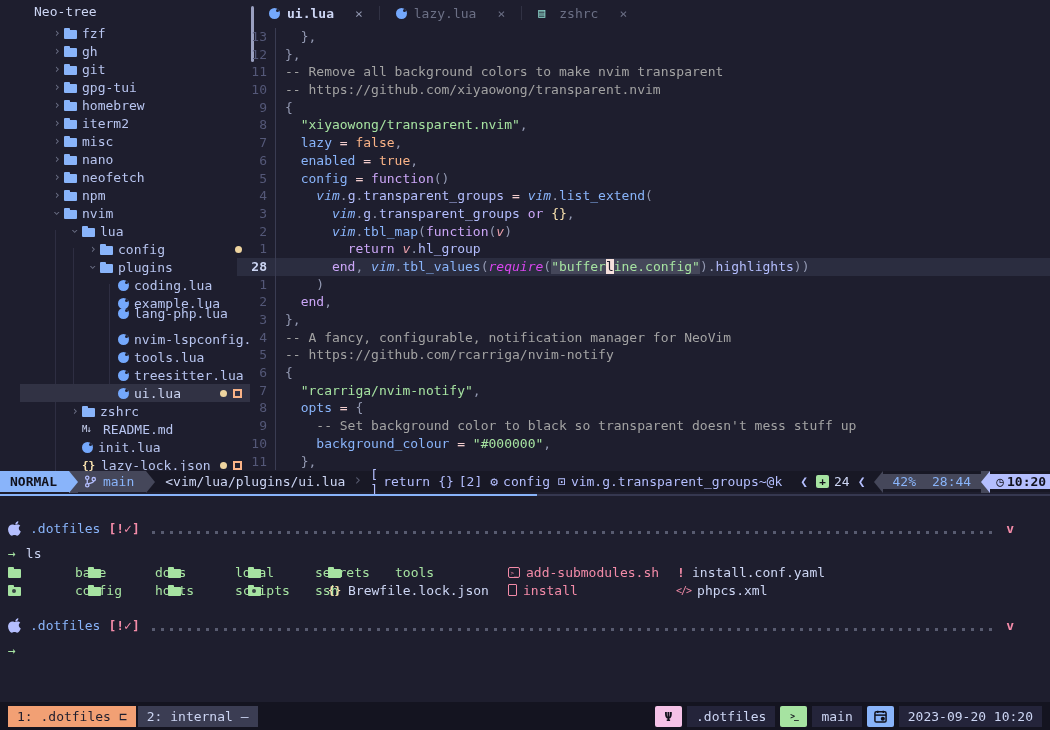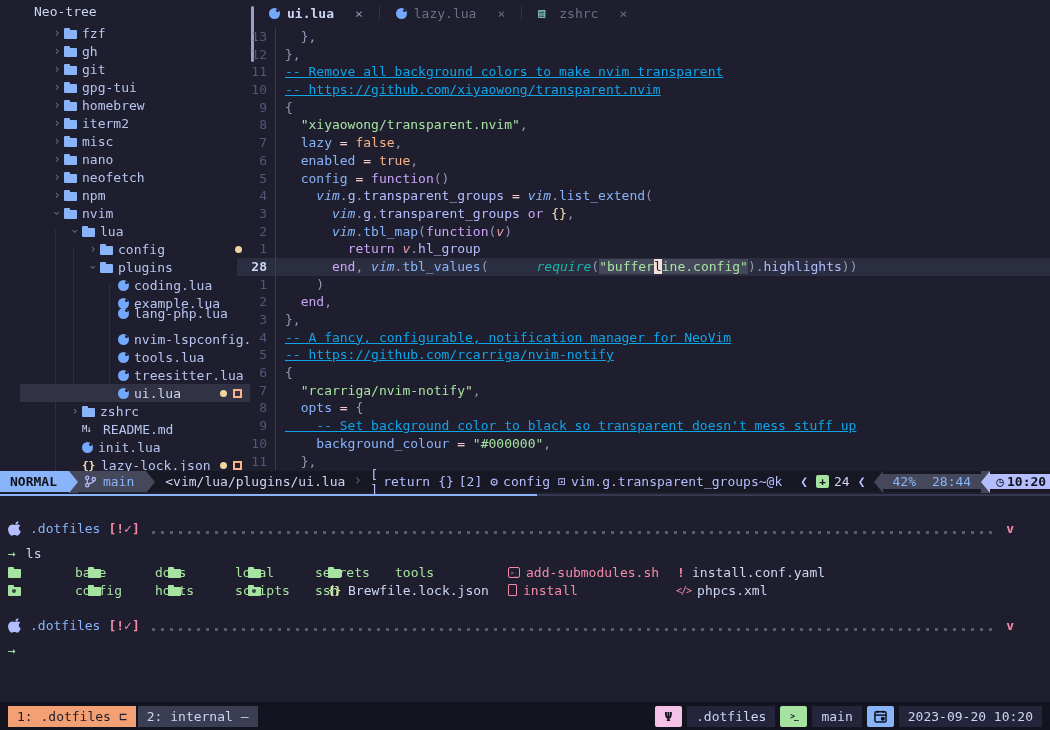"-- Remove all background colors" .cm { color: #0ea5e9 -> #a3a3a3; text-decoration: underline -> none }
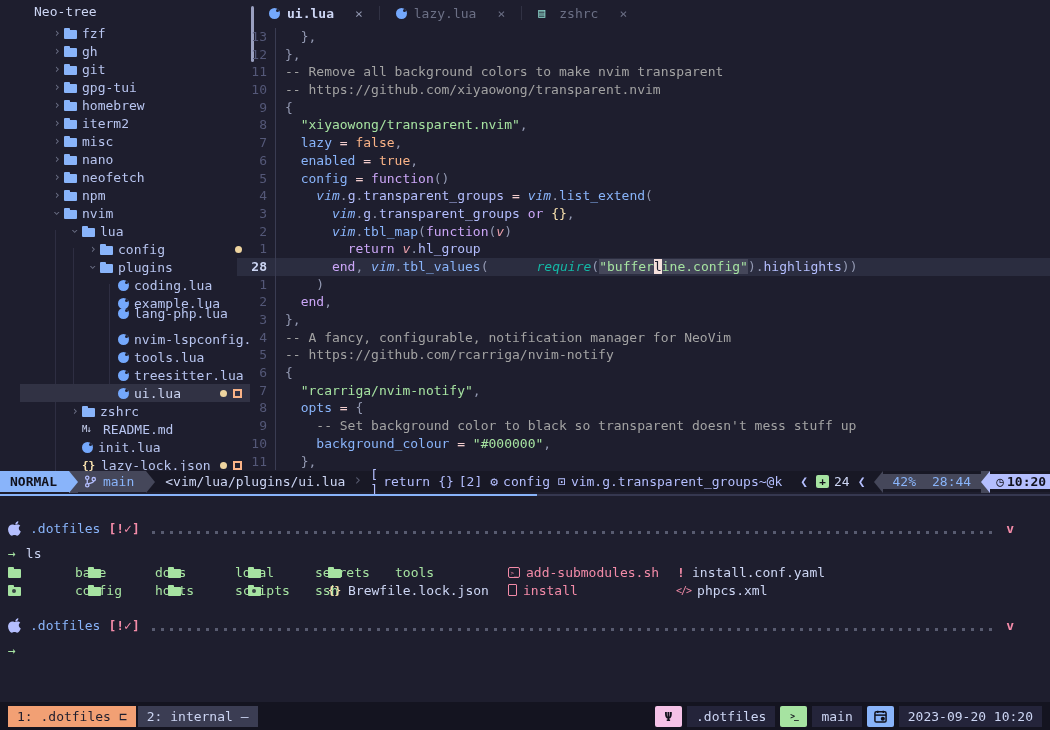"require" .rq { color: #14b8a6 -> #d946ef; margin-left: 48px -> none }
